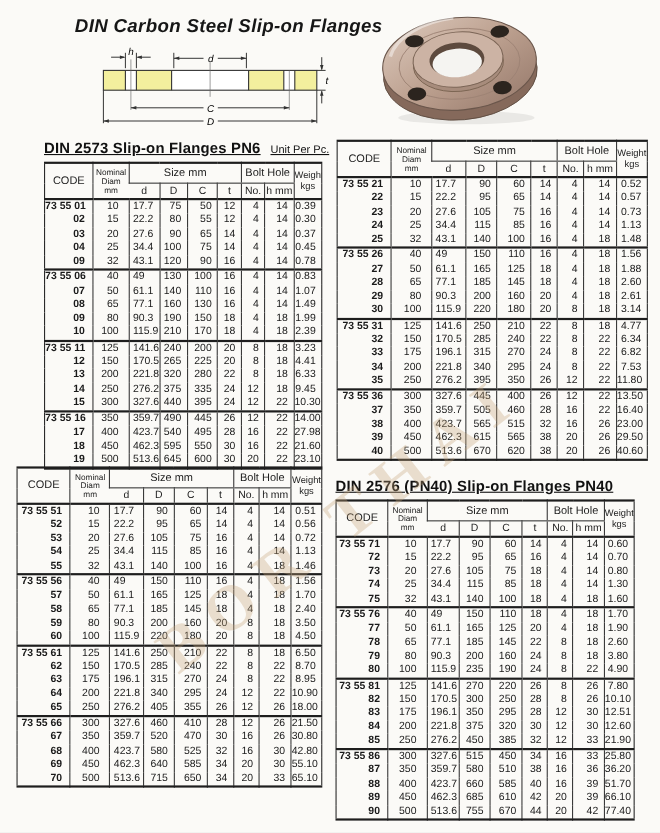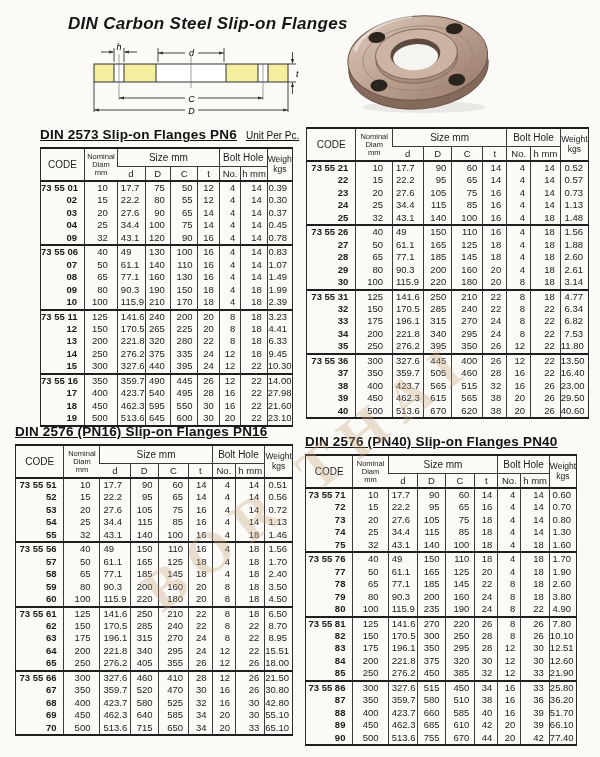"DIN 2576 (PN16) Slip-on Flanges" h2.tbl-title { html: <h2>DIN 2576 (PN16) Slip-on Flanges PN16</h2> -> none }
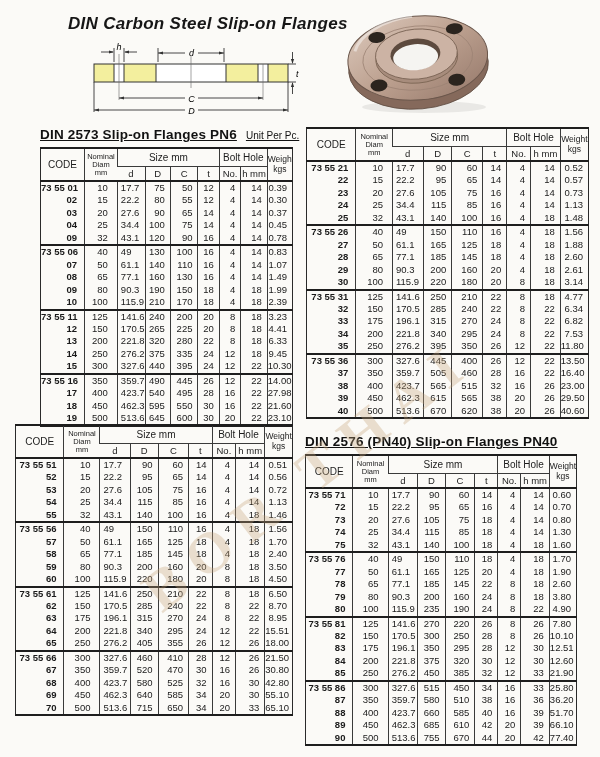"15.51" td { text: 15.51 -> 10.90 }
